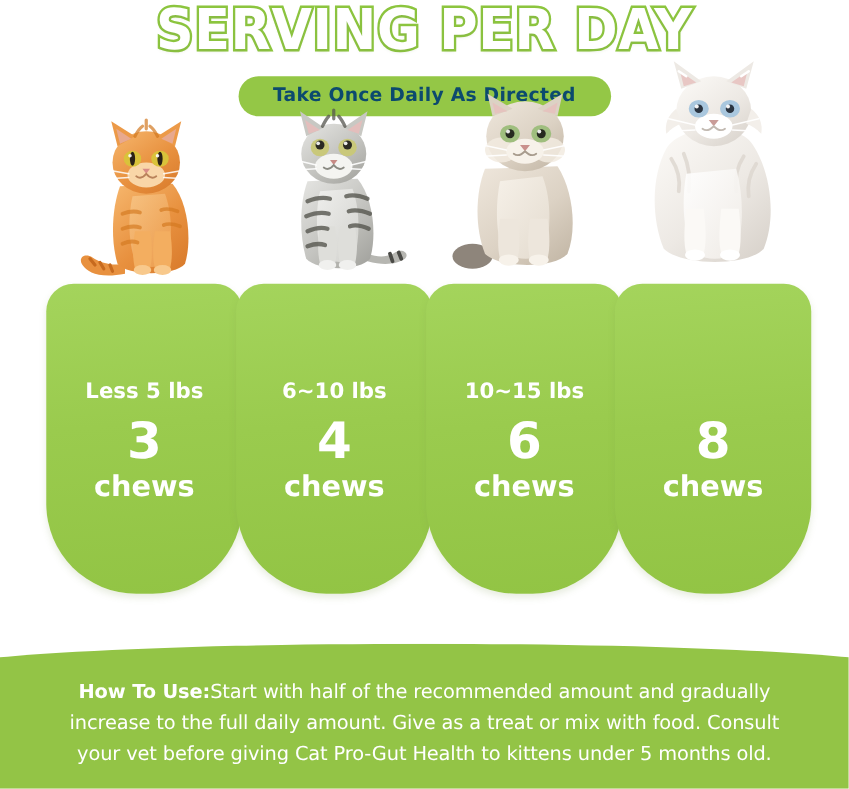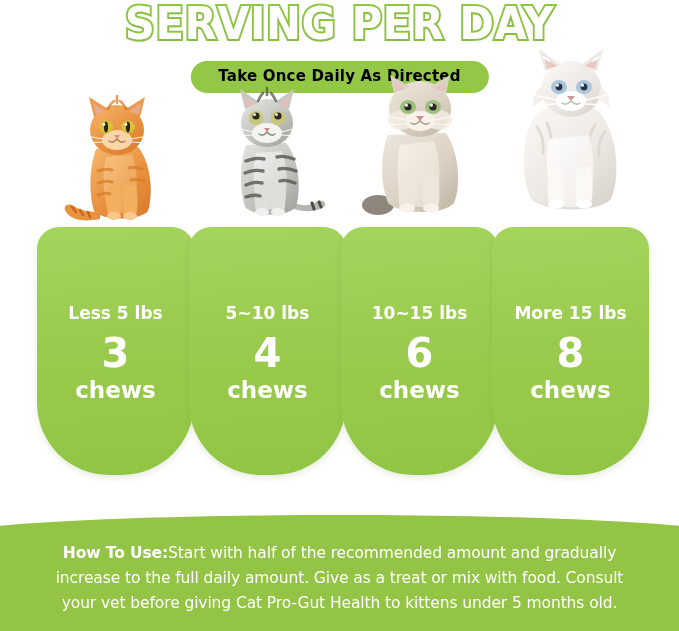"Take Once Daily As Directed" #subtitle-pill { color: #000000 -> #0c4a6e }
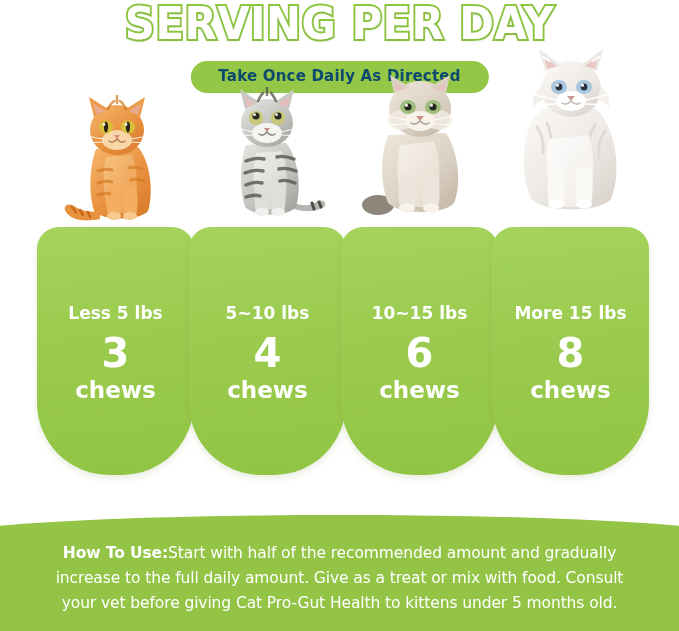"5~10 lbs" div.card-label { text: 5 -> 6 }
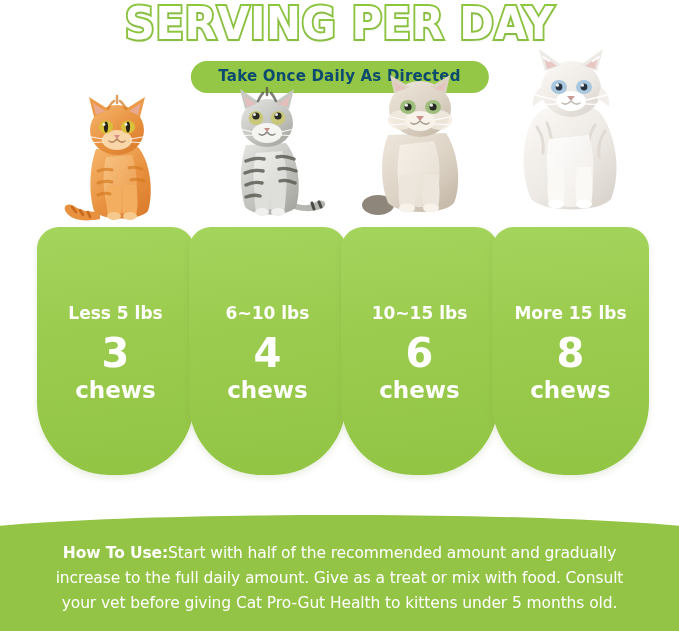"More 15 lbs" div.card-label { html: <div>More 15 lbs</div> -> none }
